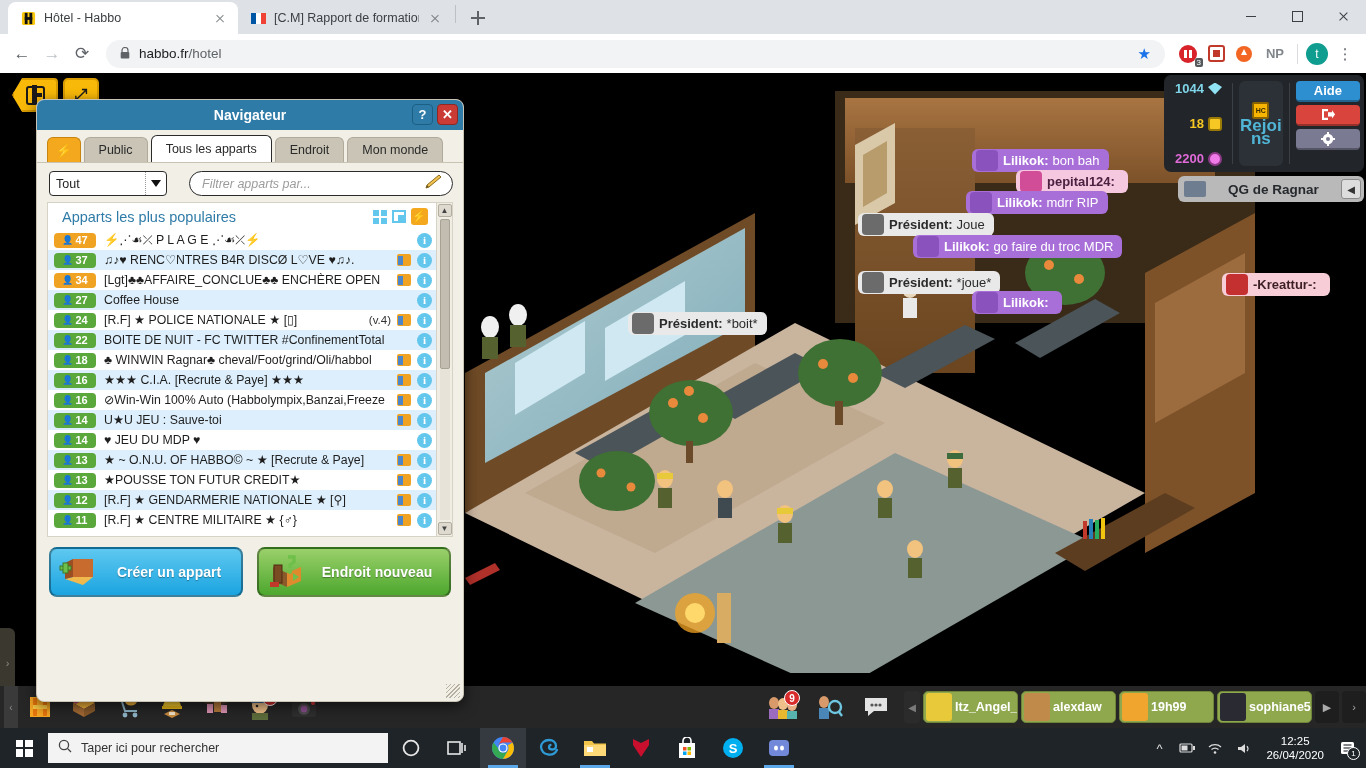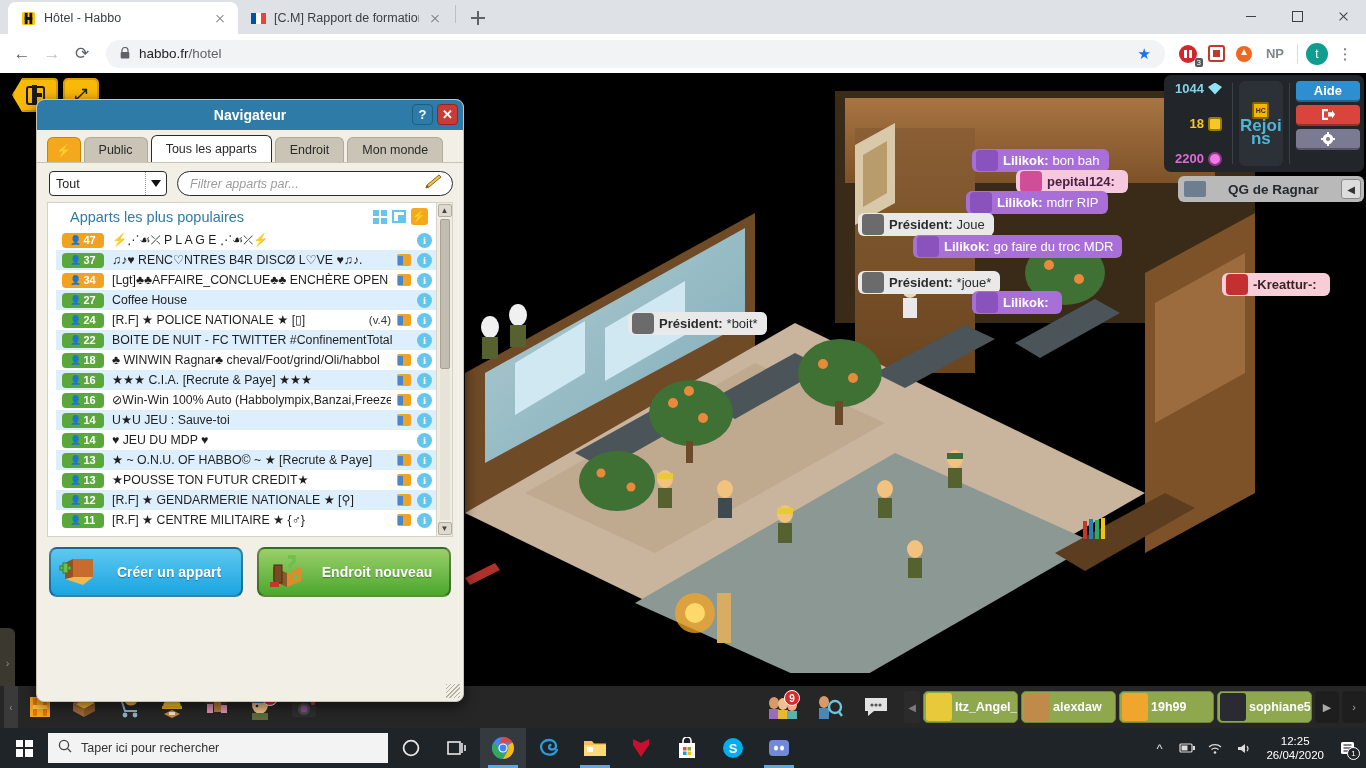"Tout" .nav-filters { gap: 10px -> 22px }
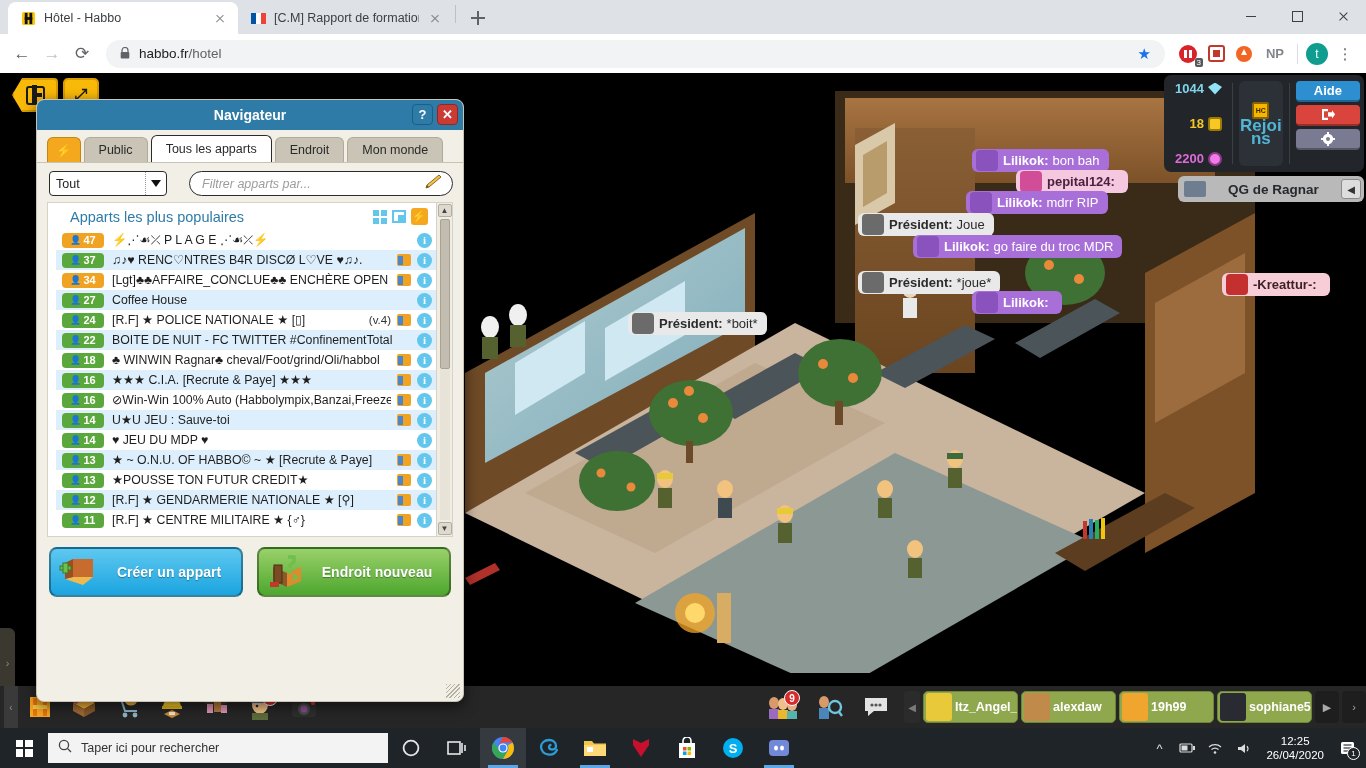"Apparts les plus populaires" .nav-listwrap { padding-left: 8px -> none }
